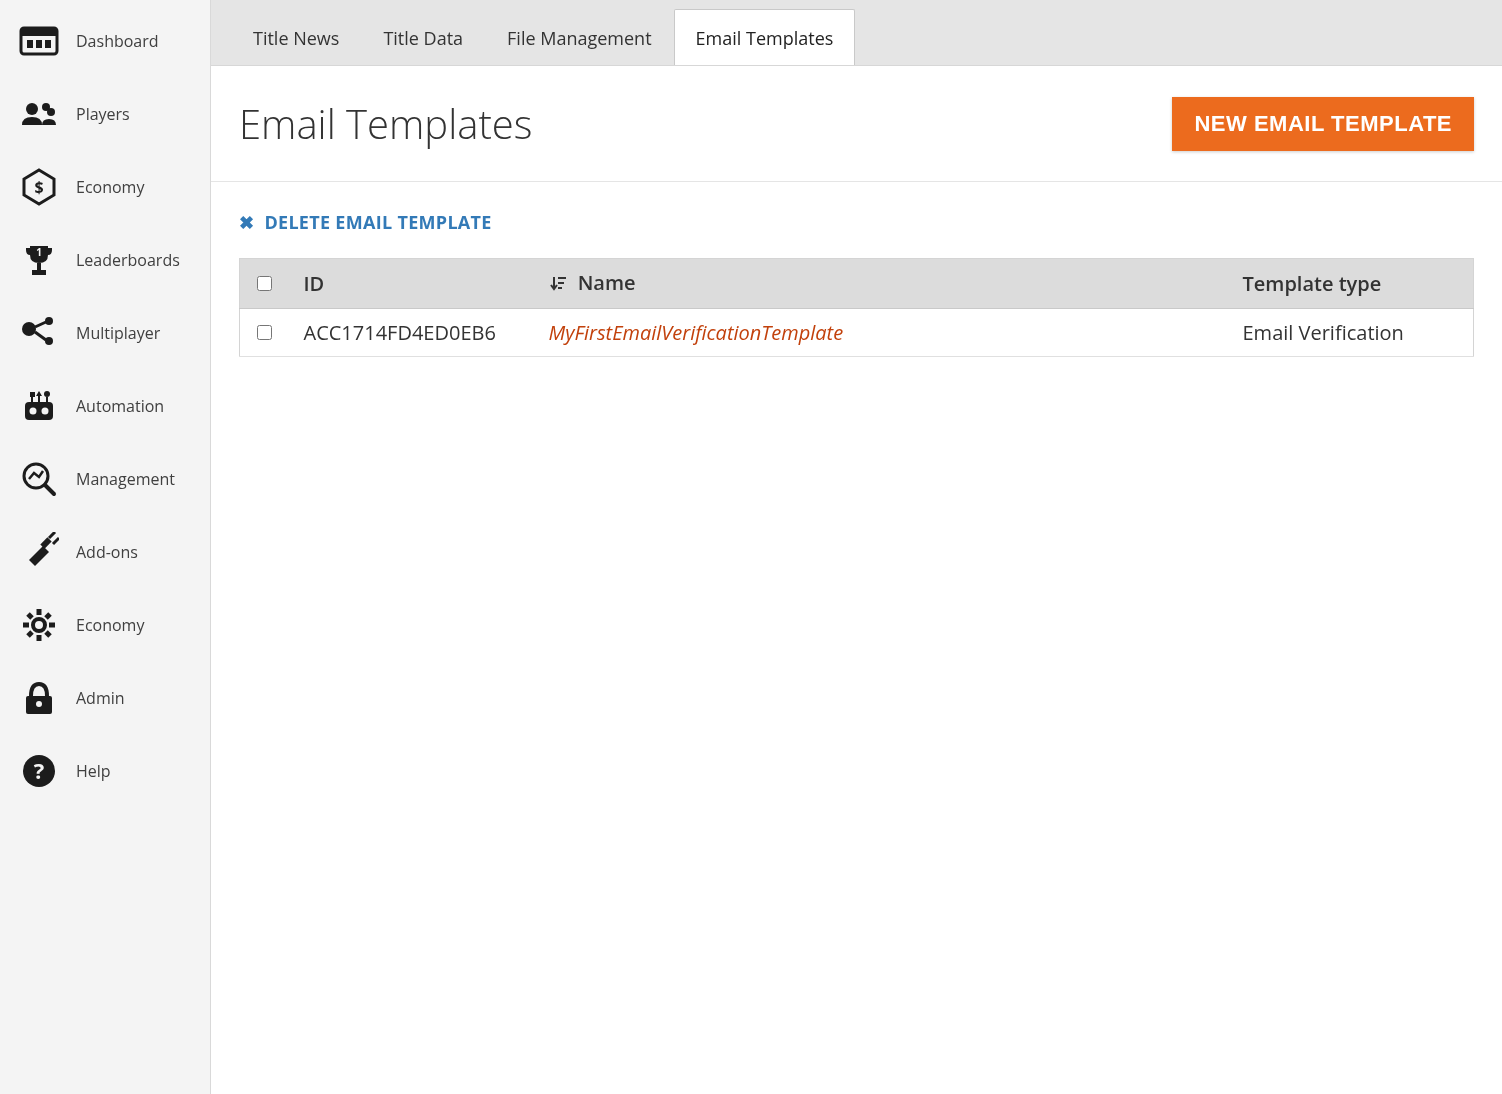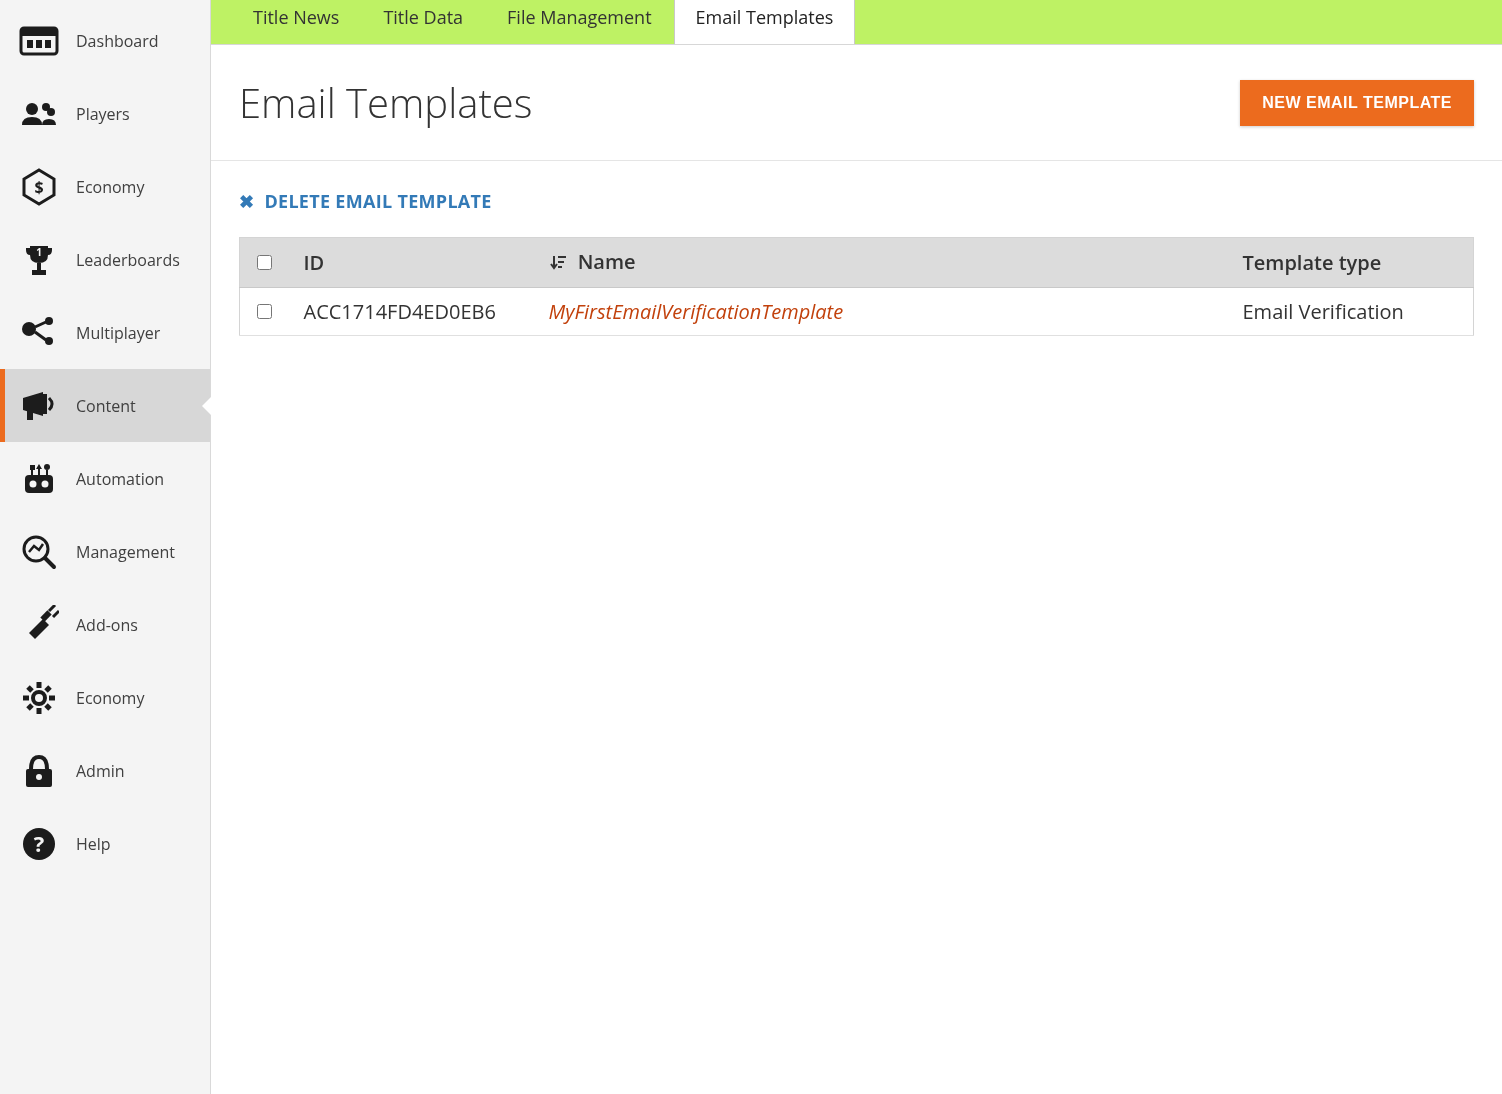"Title News" .tabs { background: #bef264 -> #e5e5e5; height: 45px -> 66px }
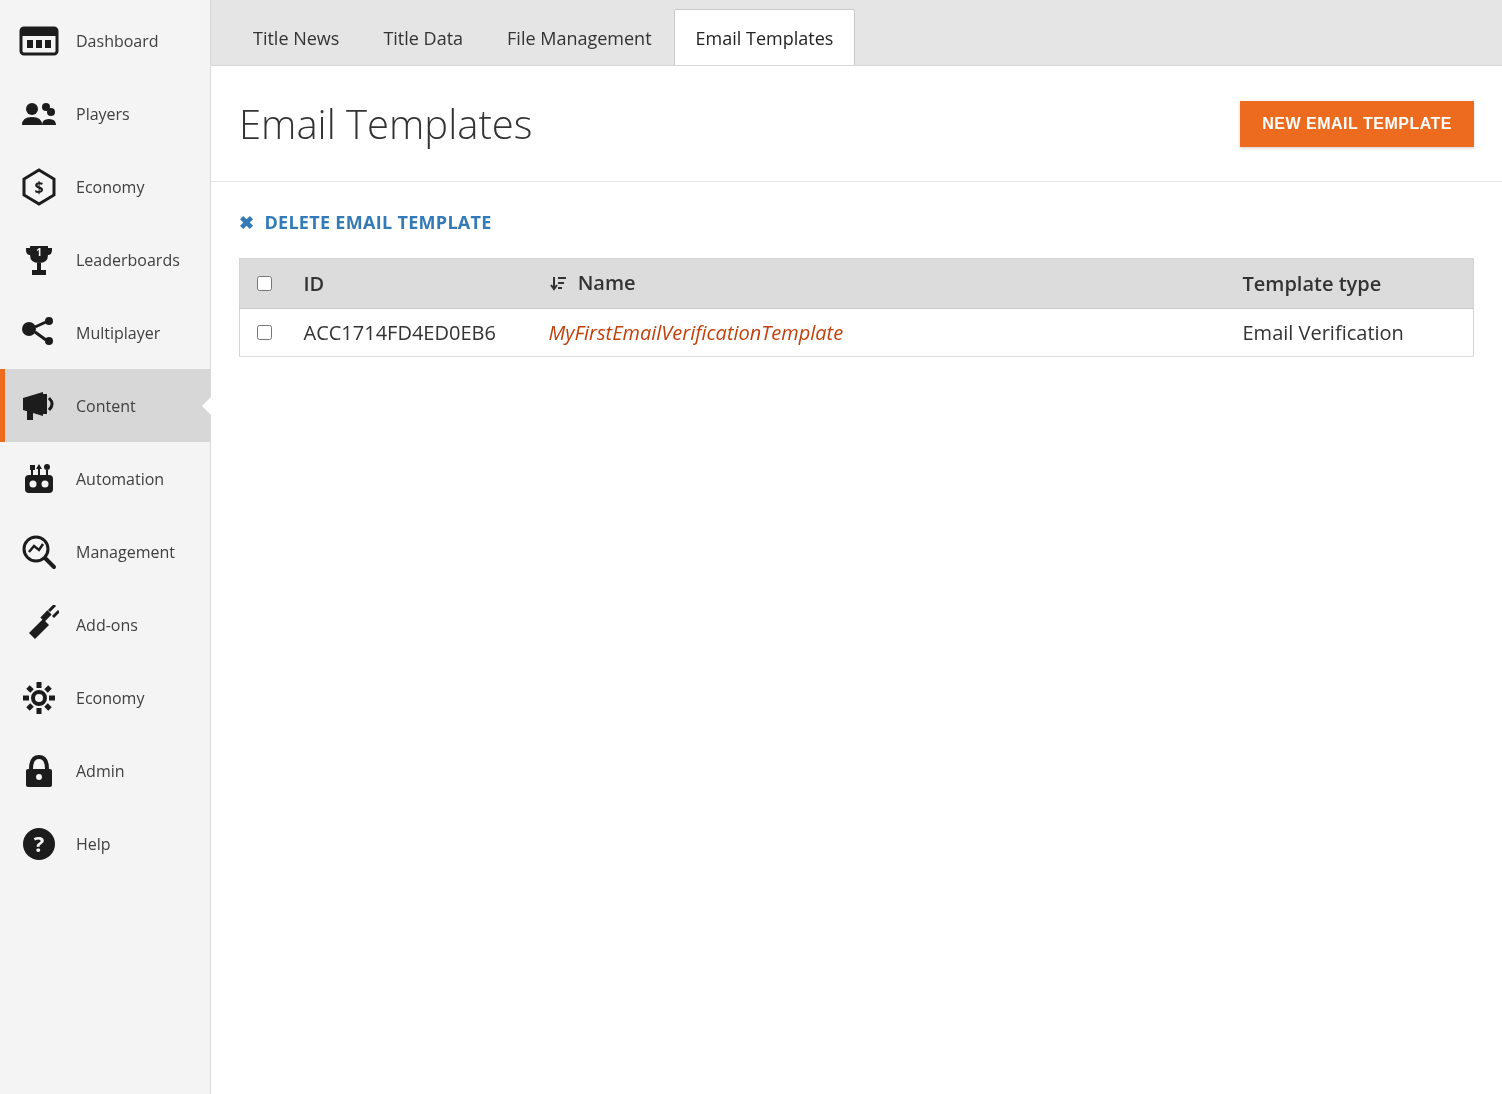"NEW EMAIL TEMPLATE" .primary-btn { font-size: 16px -> 22px }
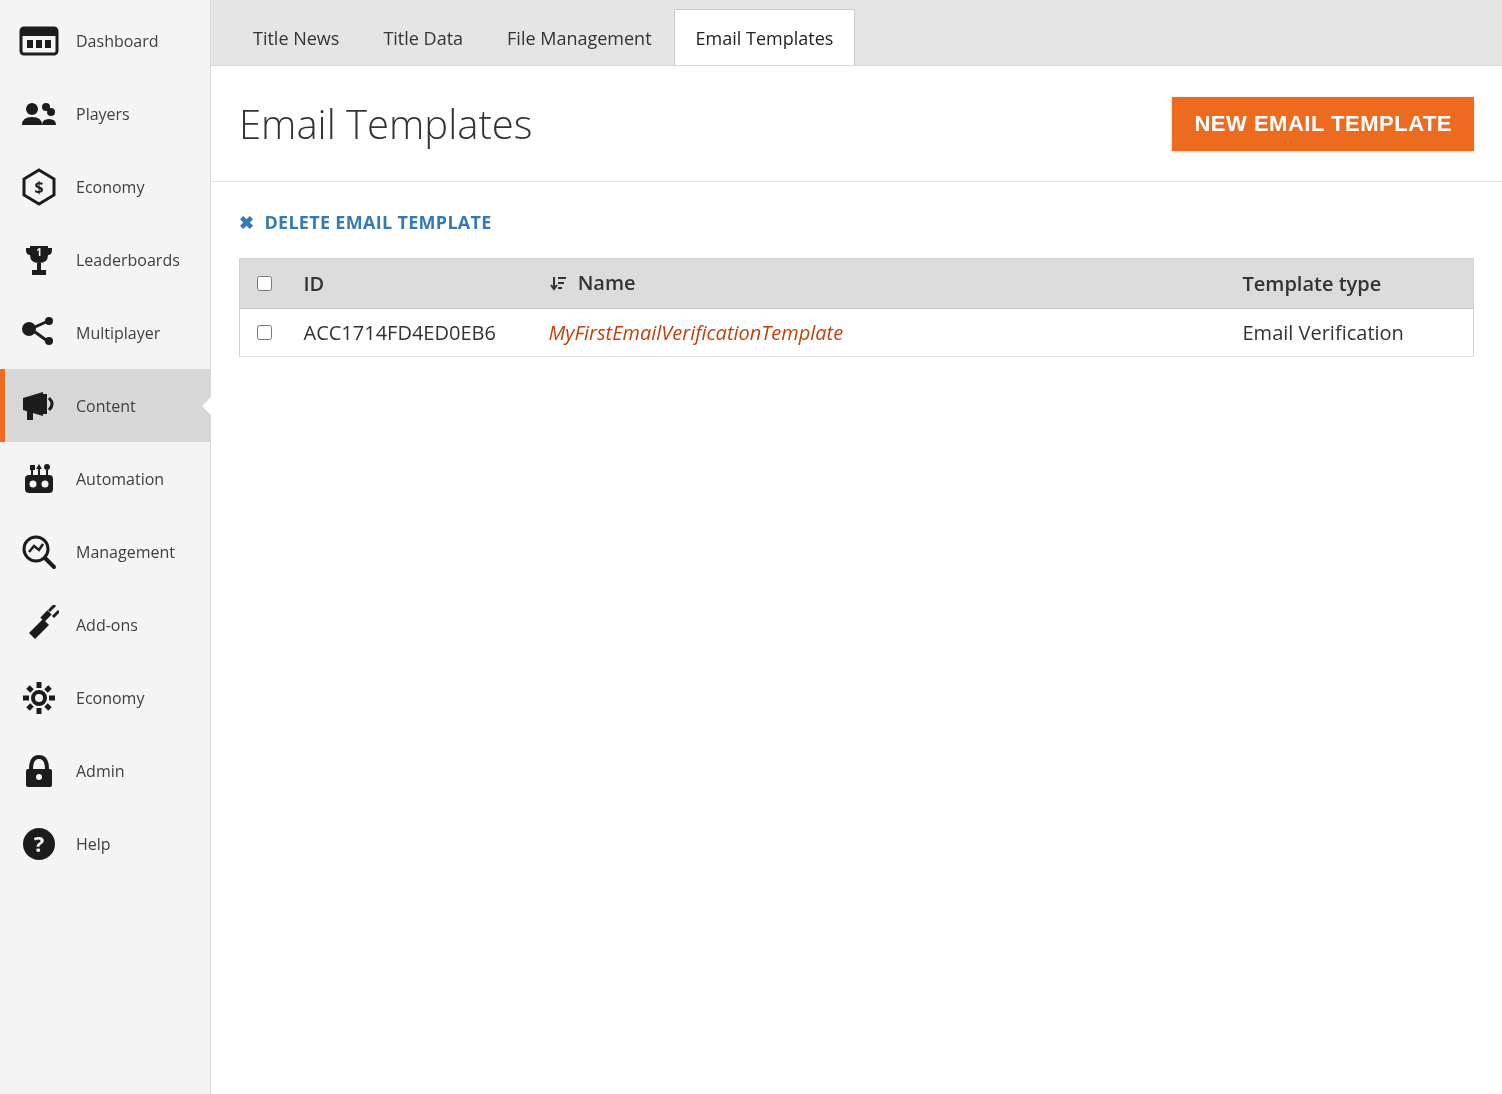"Content" div.sidebar-item { html: <div> <span> <svg> <path></path> <rect></rect> <path></path> <rect></rect> </svg> </span> <span>Content</span> </div> -> none }
